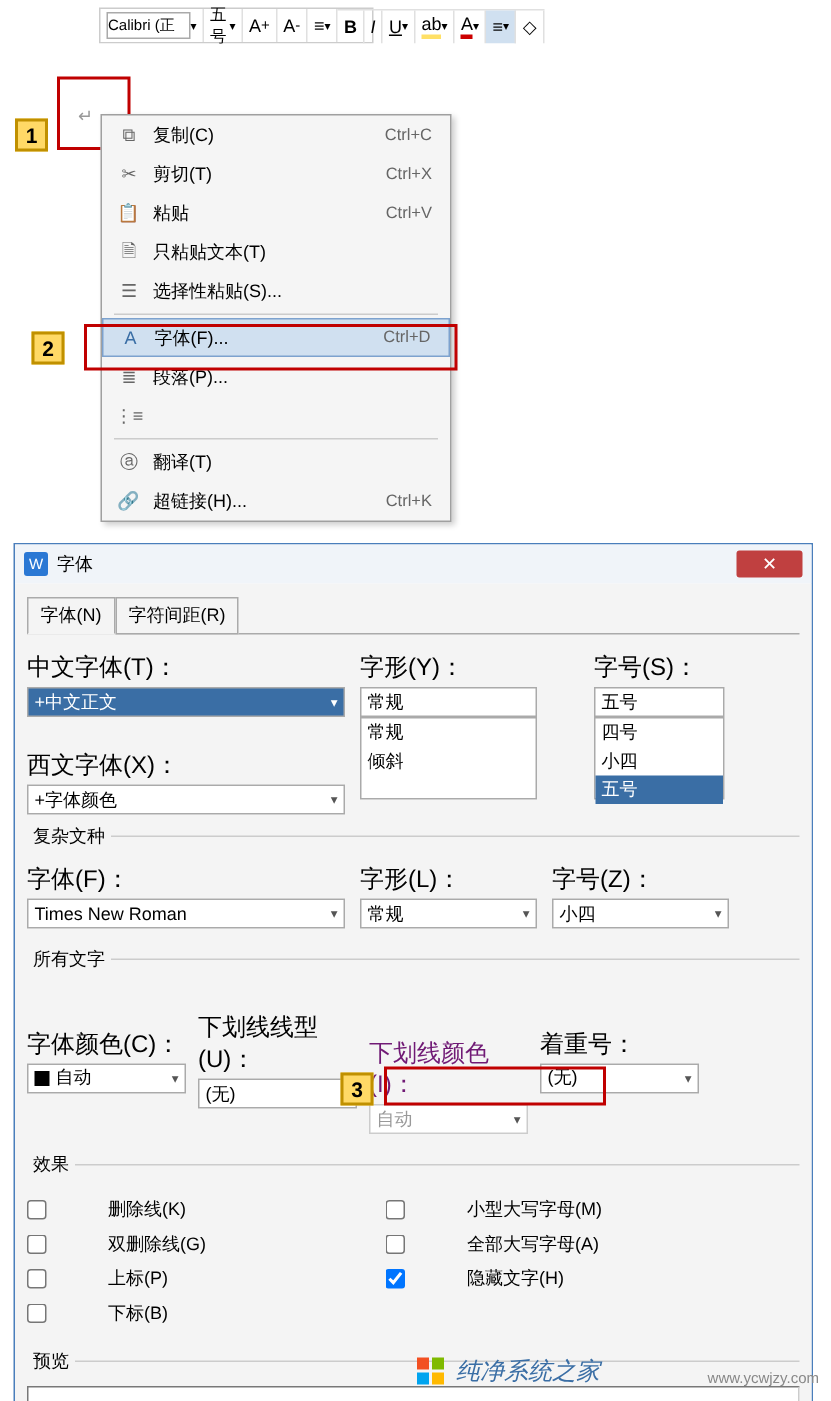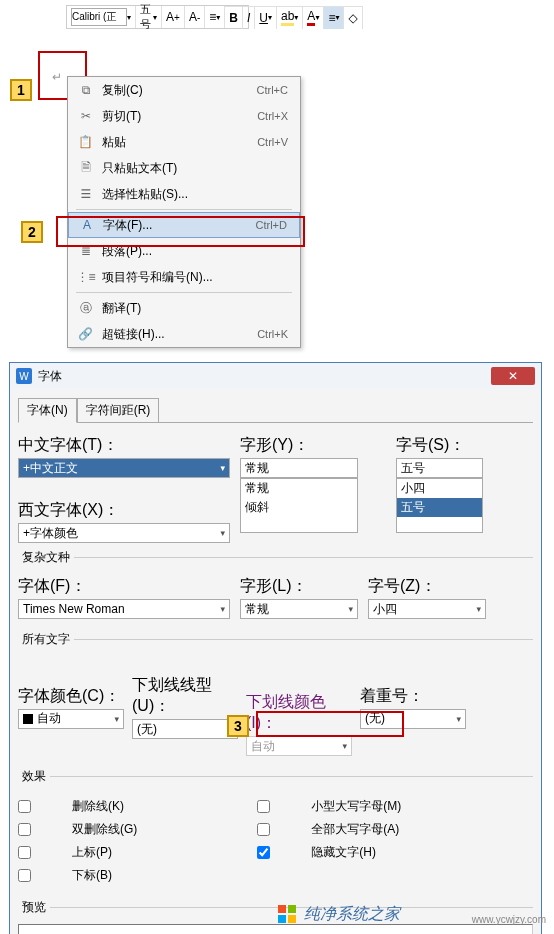"项目符号和编号(N)..." span.menu-label { html: <span>项目符号和编号(N)...</span> -> none }
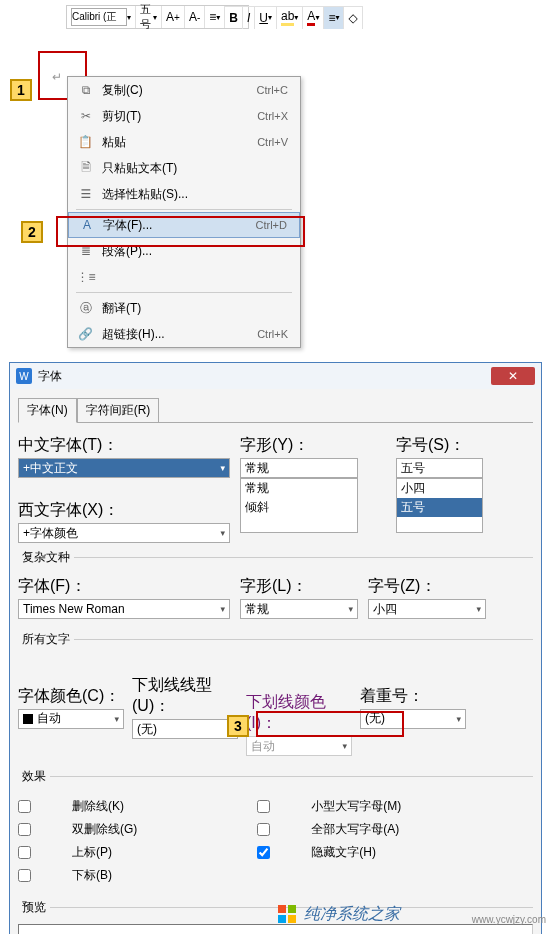"四号" div.opt { html: none -> <div>四号</div> }
